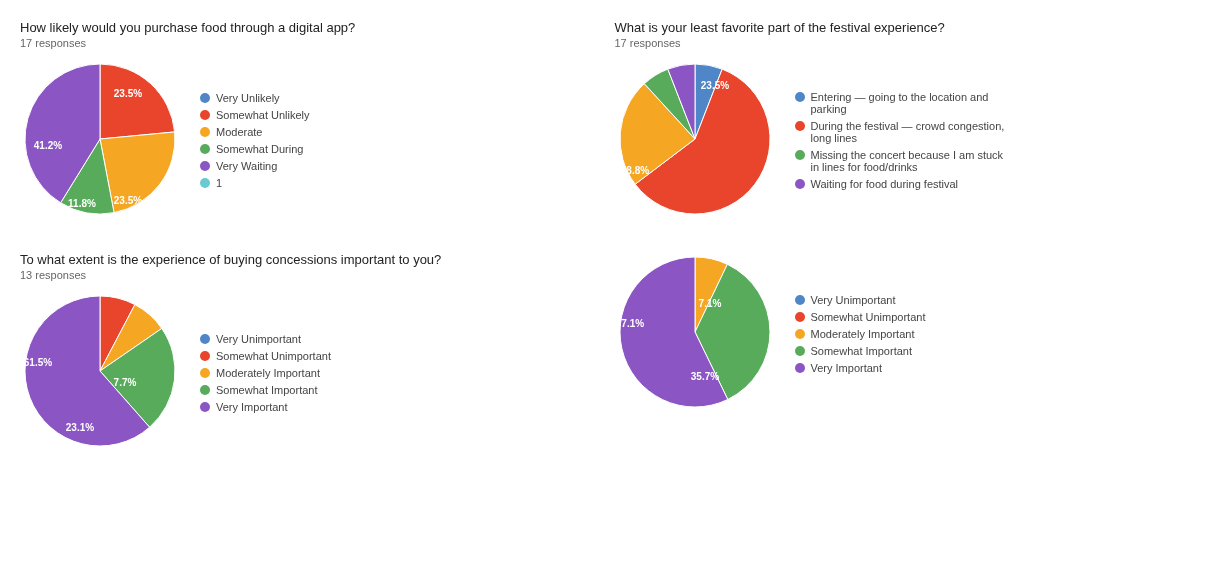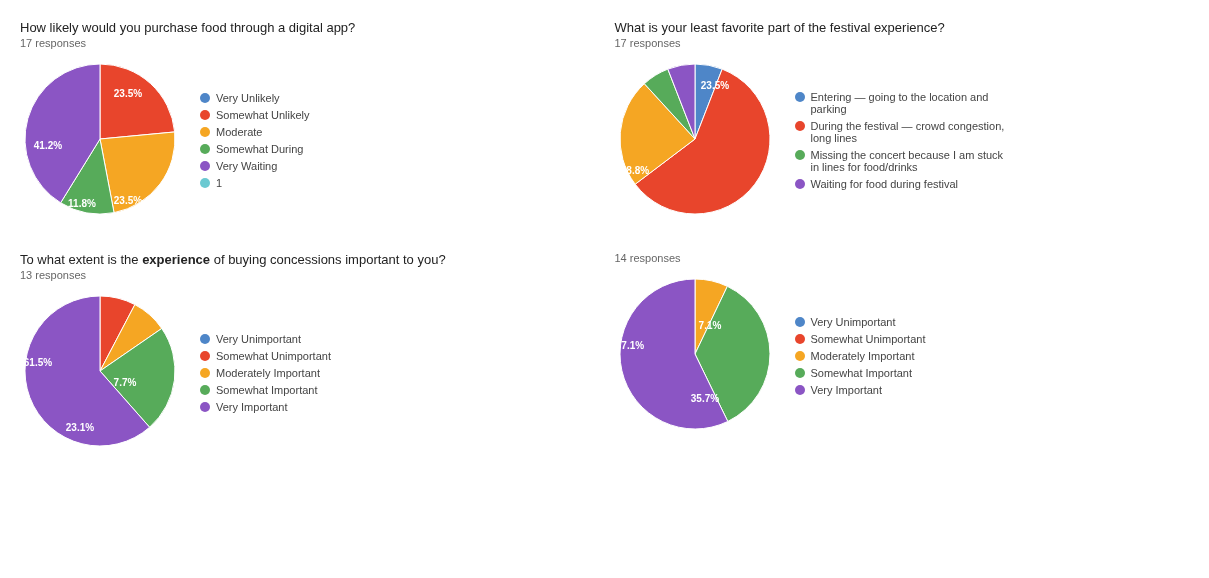"experience" .chart-title strong { font-weight: bold -> normal }
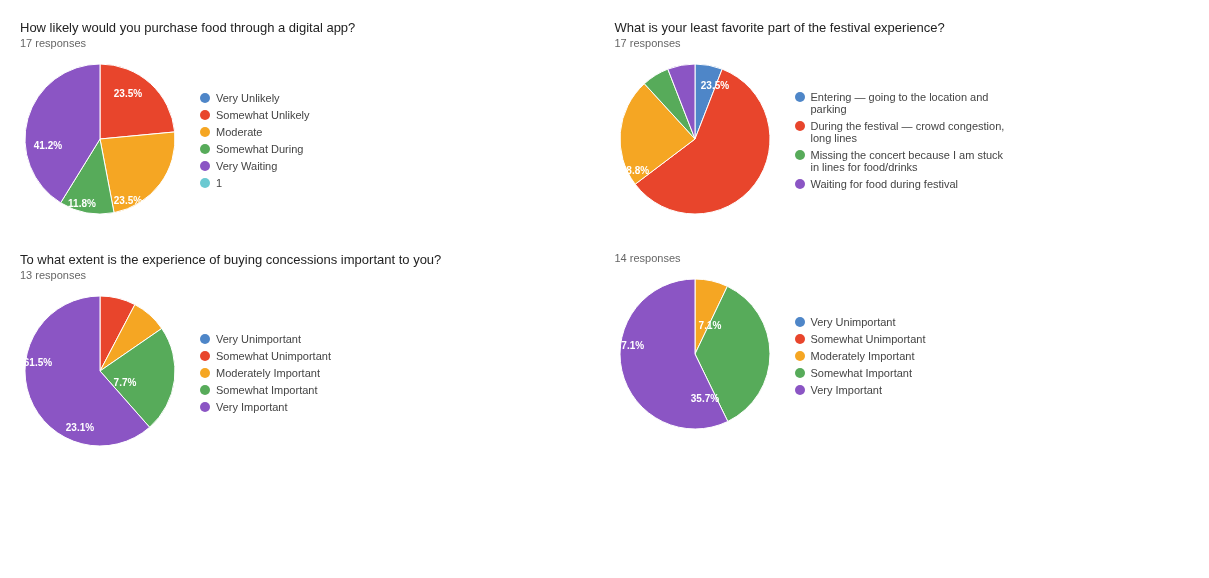"14 responses" div.responses-label { html: <div>14 responses</div> -> none }
